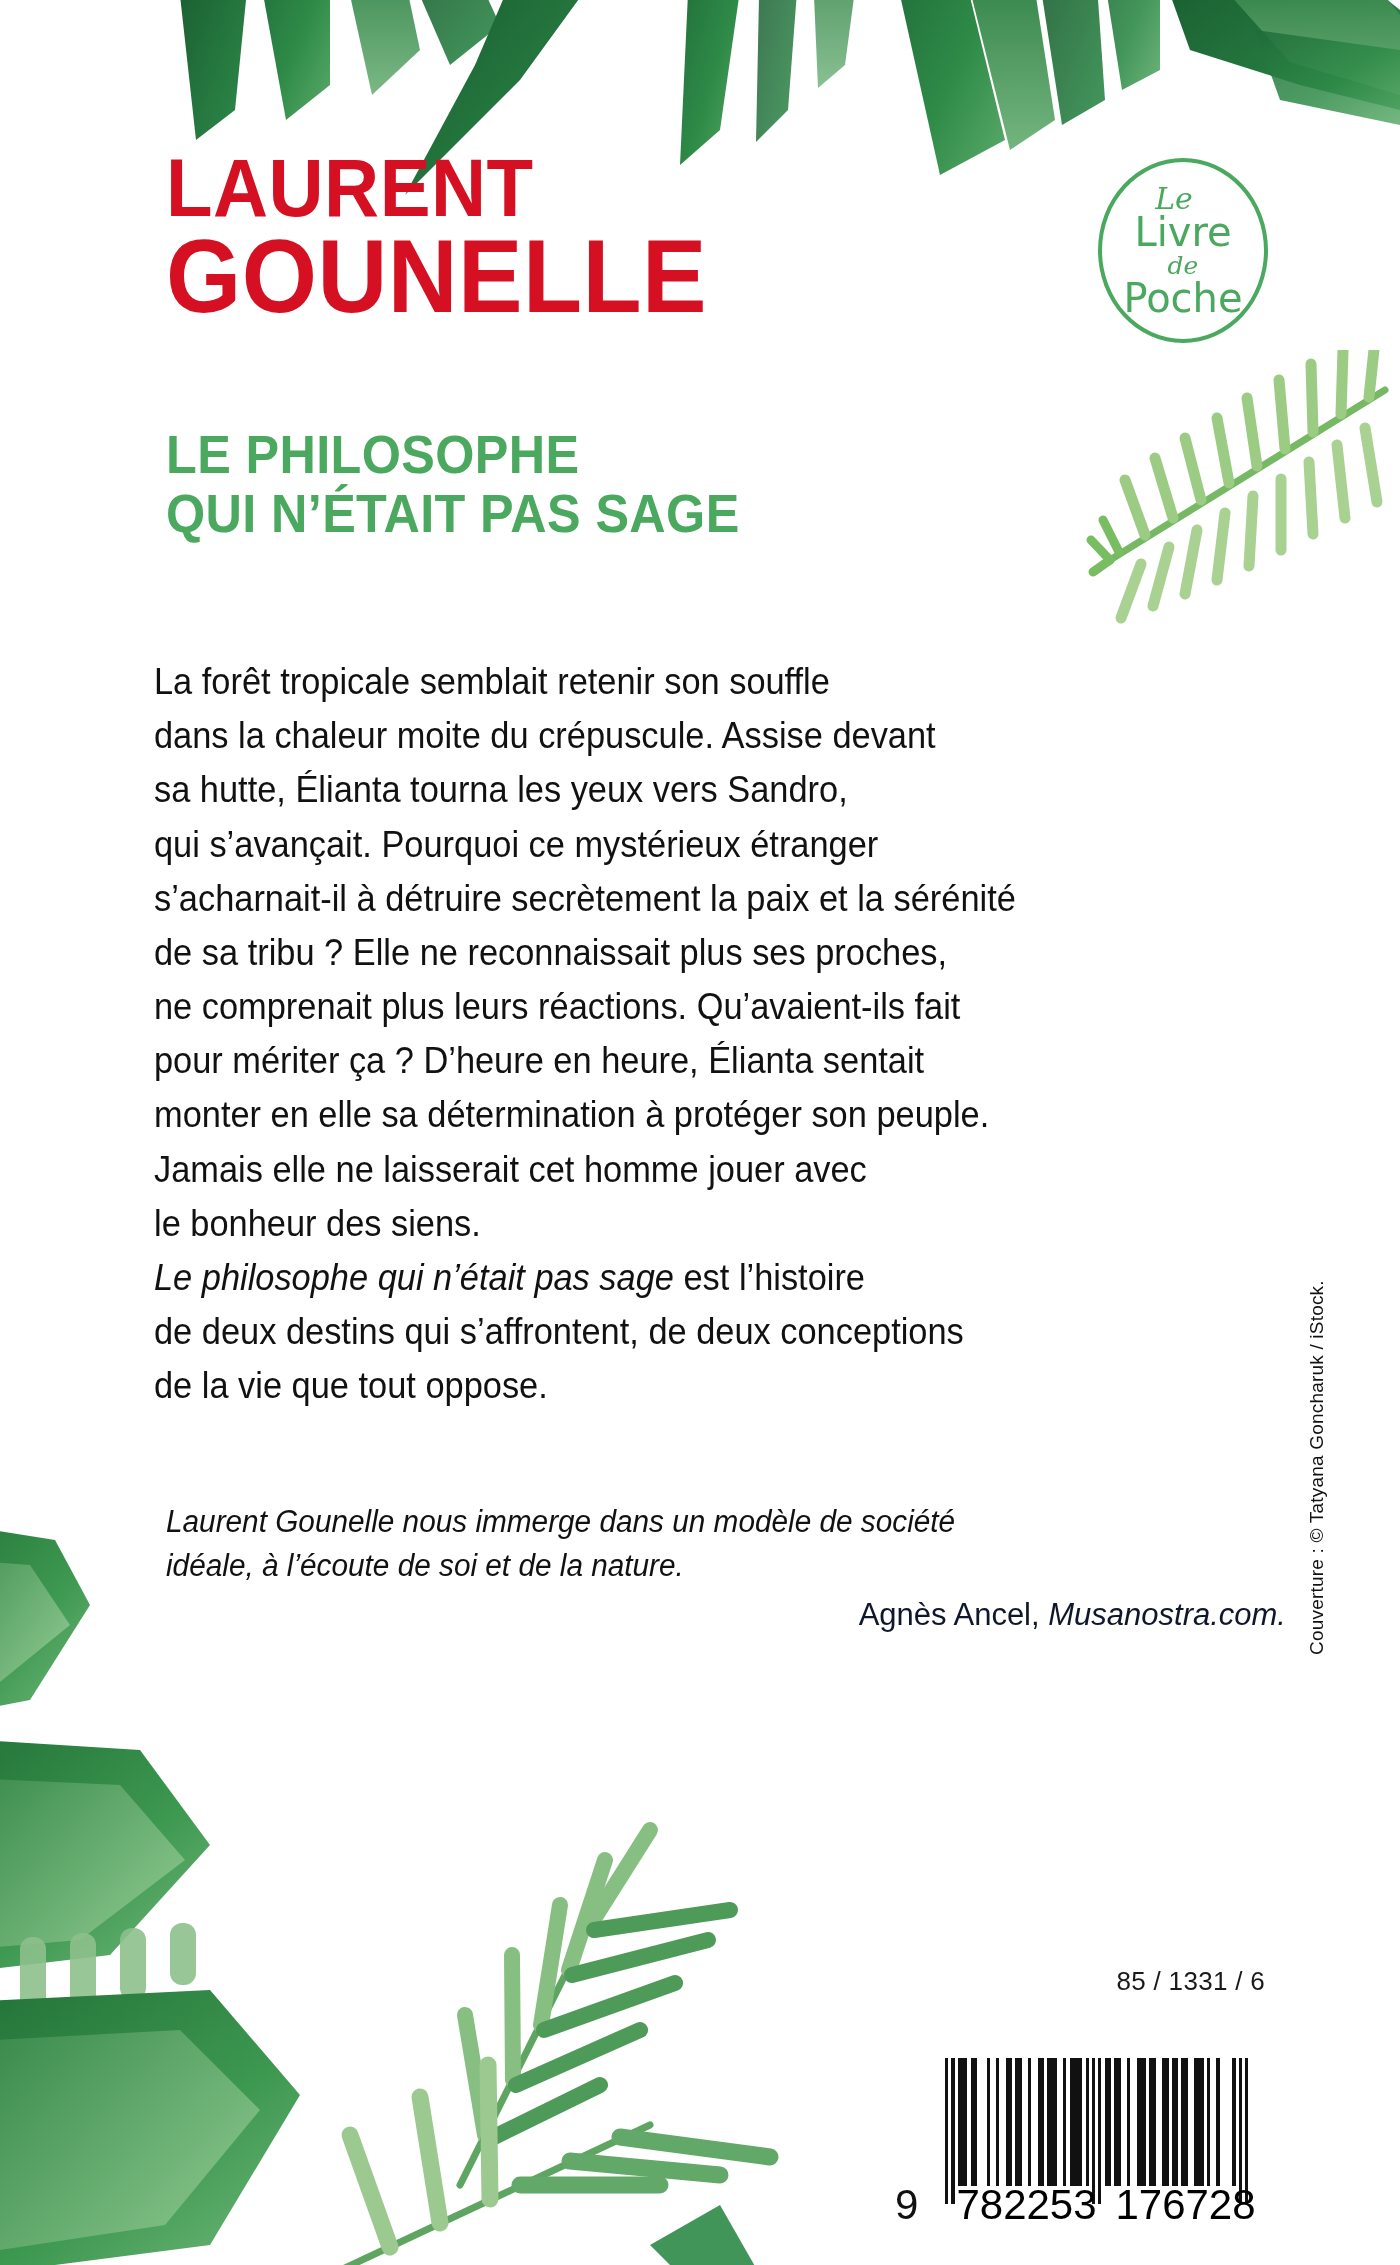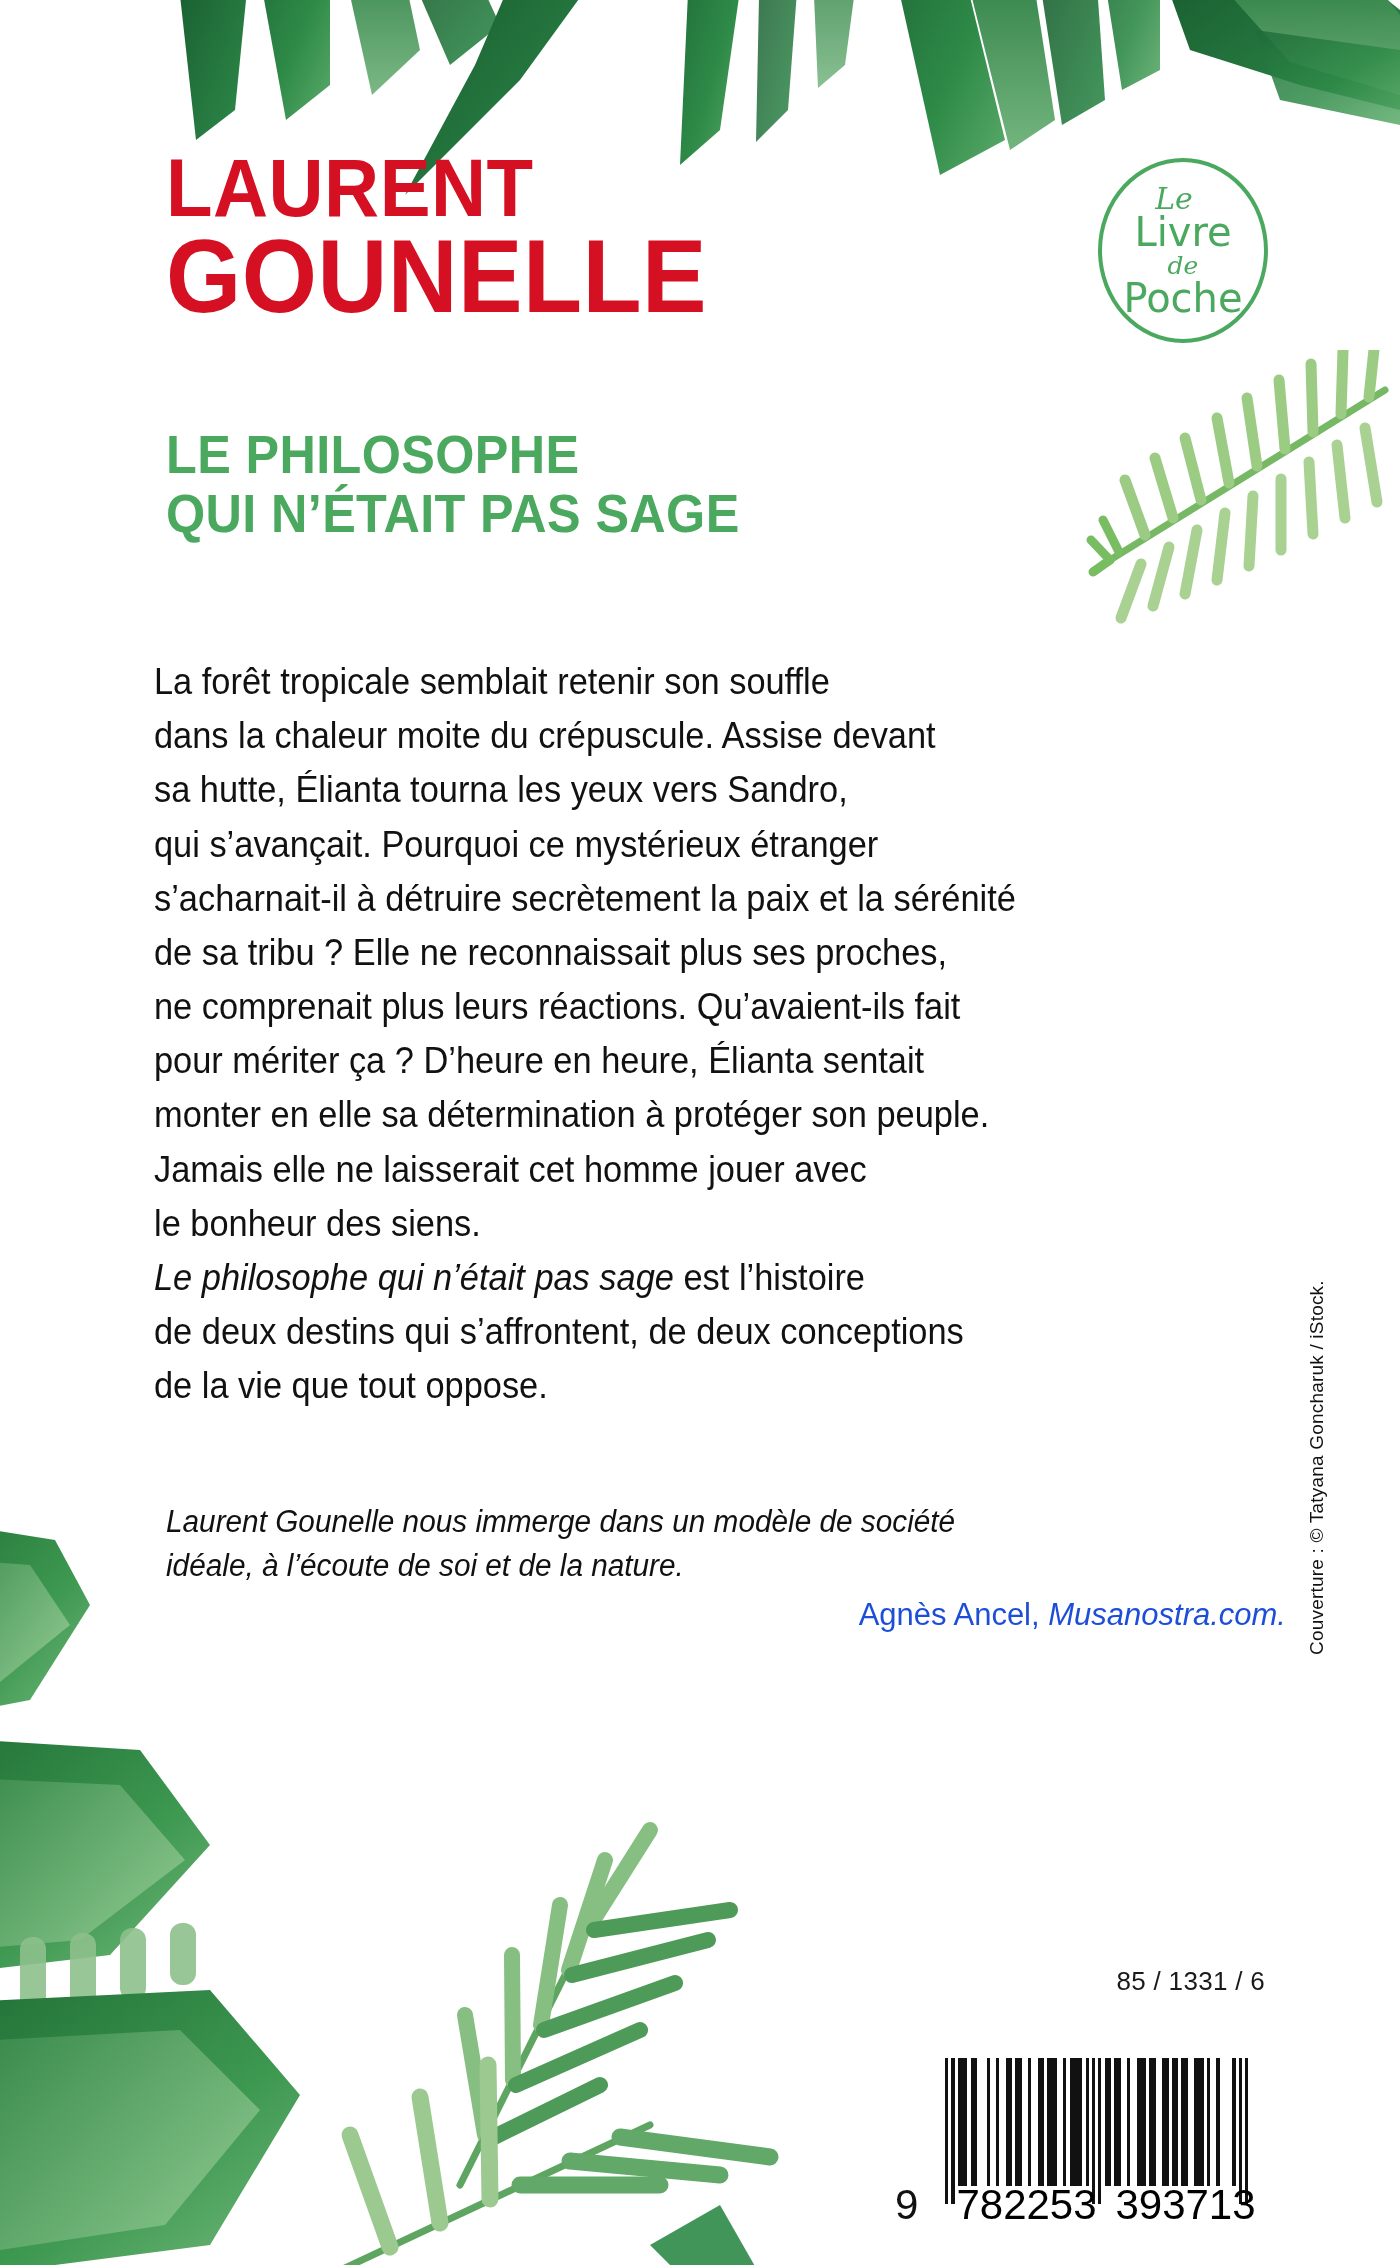"Agnès Ancel, Musanostra.com." #quote .q-attrib { color: #1d4ed8 -> #0f172a }
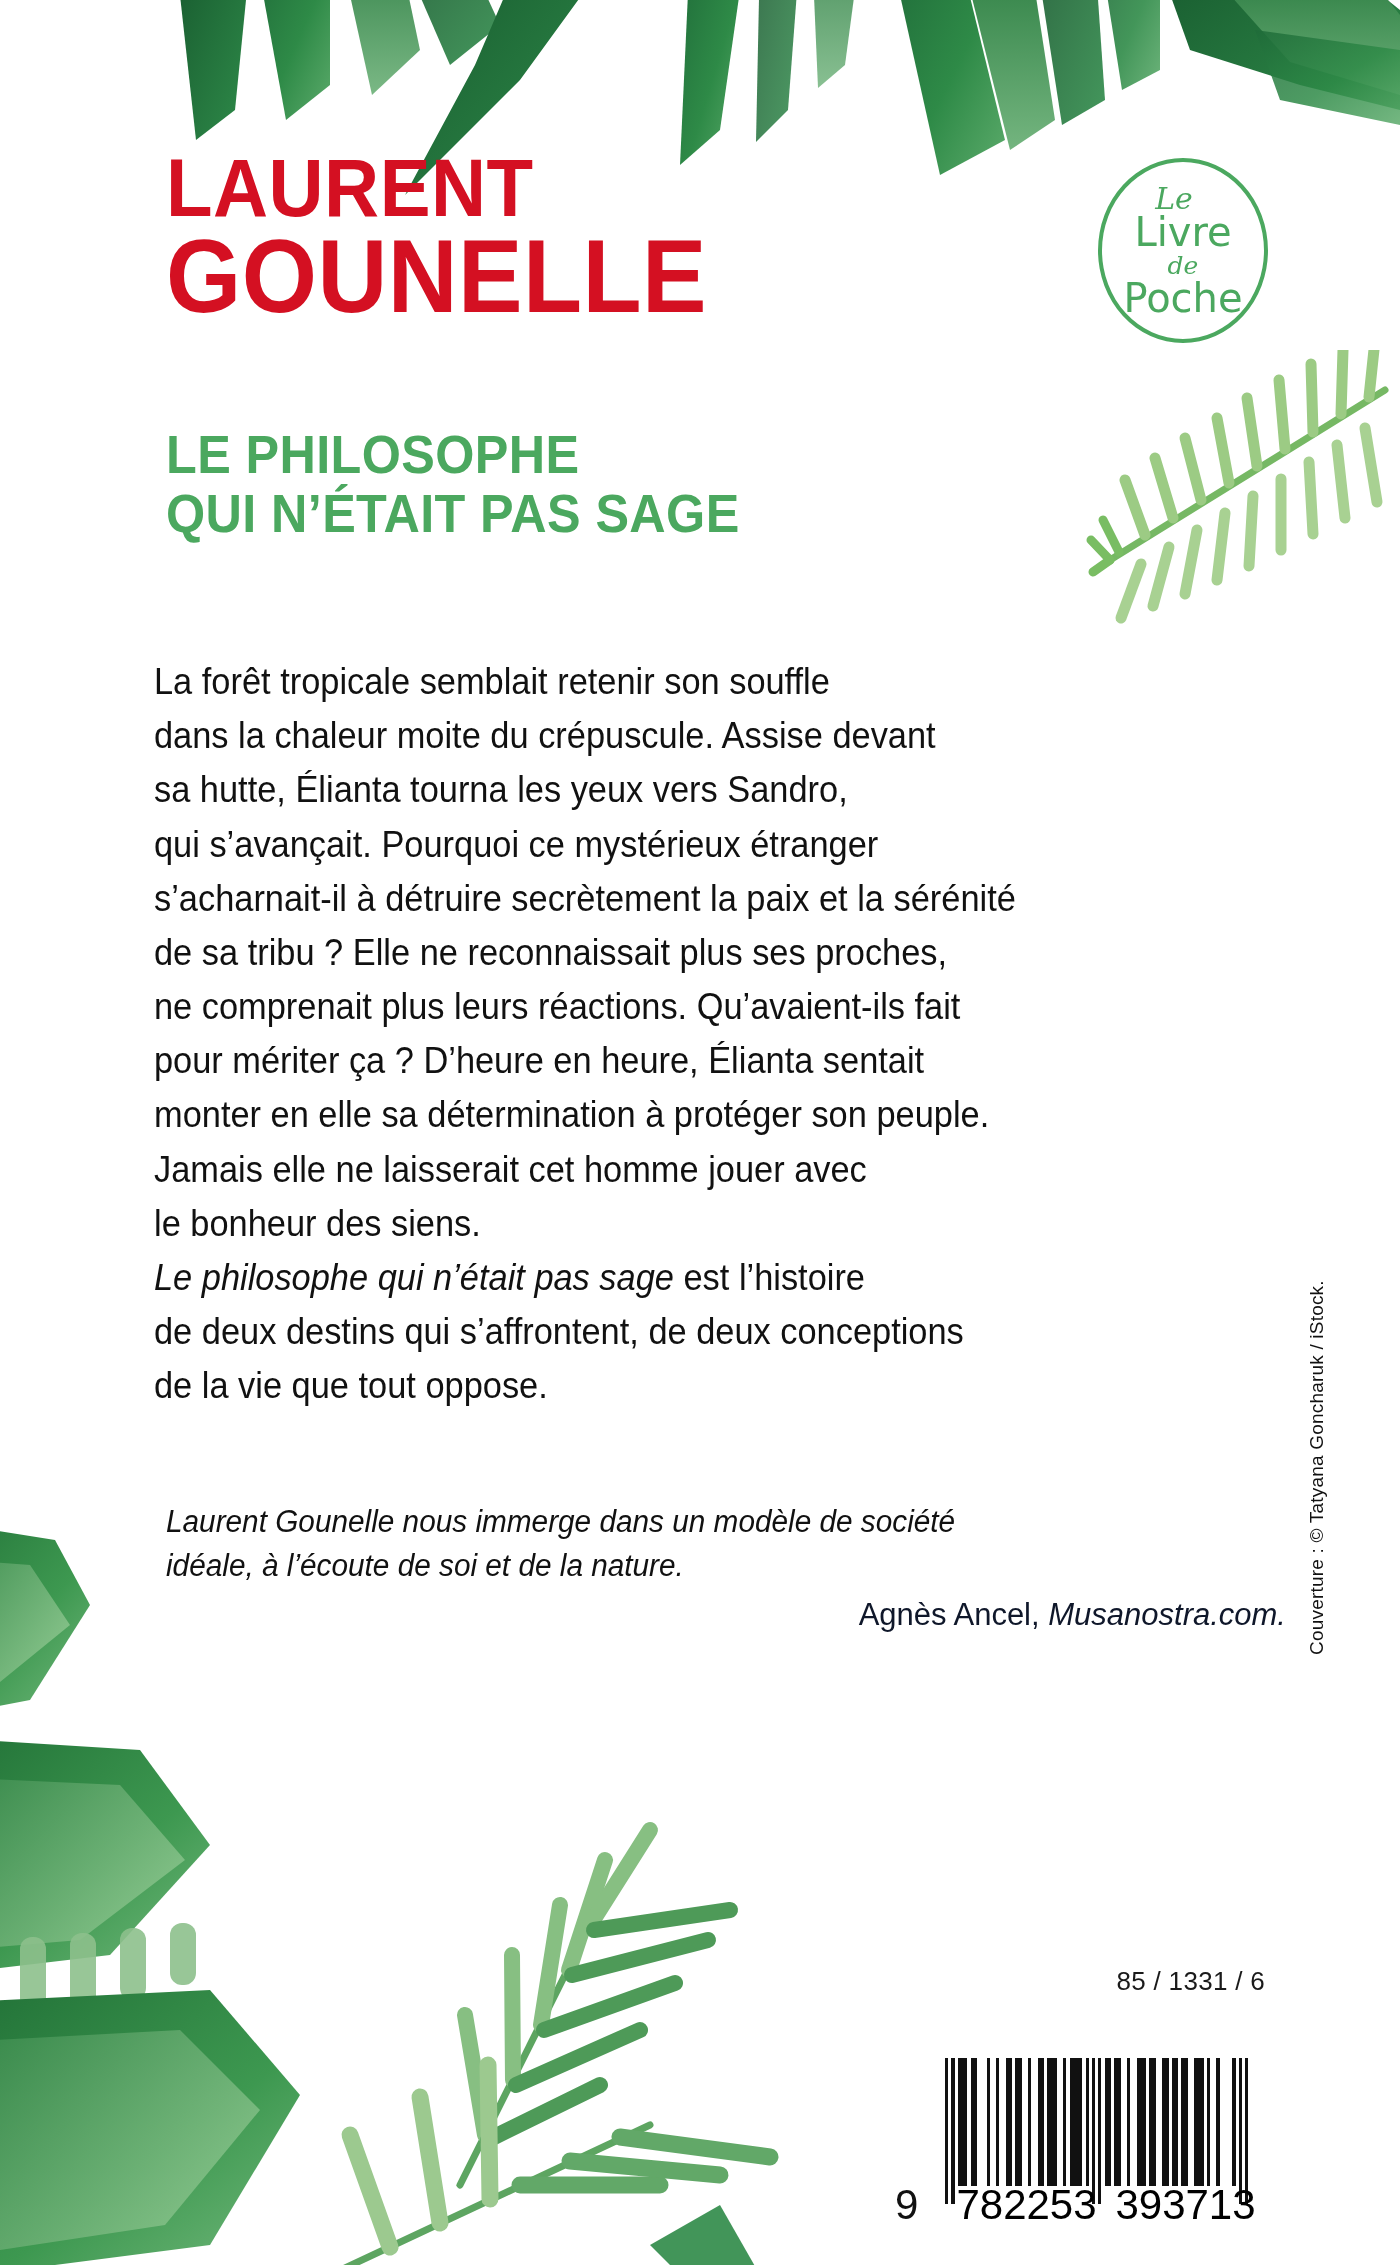"393713" span { text: 393713 -> 176728 }
